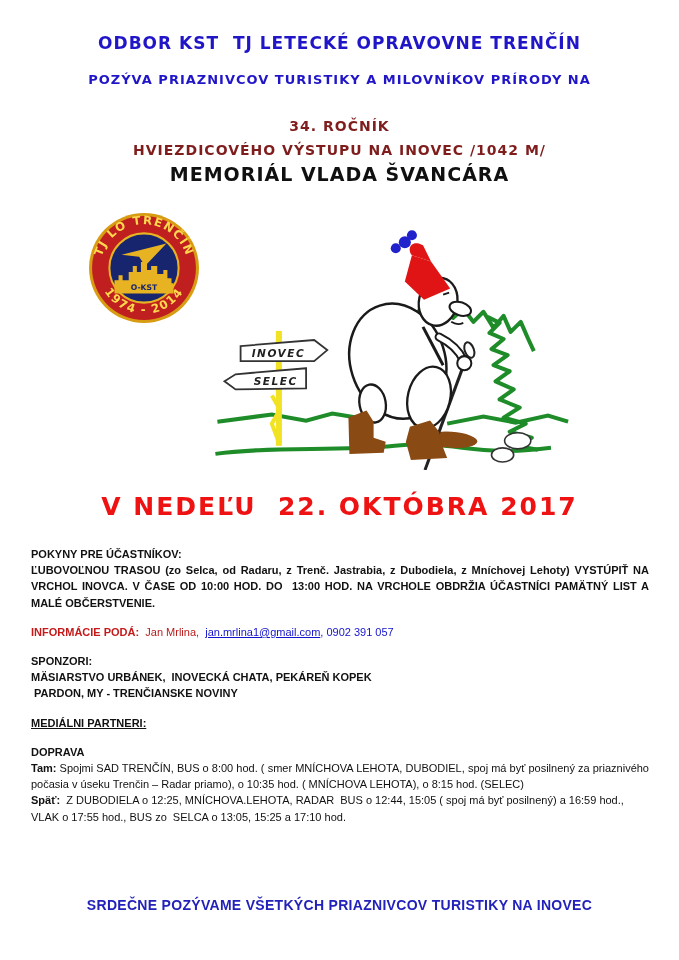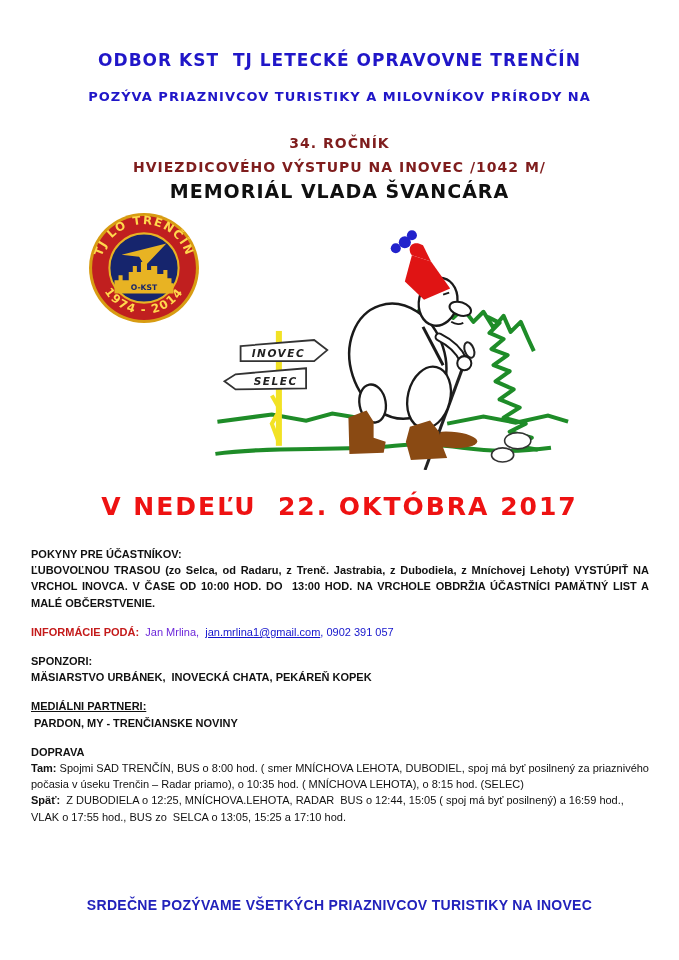"ODBOR KST TJ LETECKÉ OPRAVOVNE" .hdr1 { padding-top: 50px -> 33px }
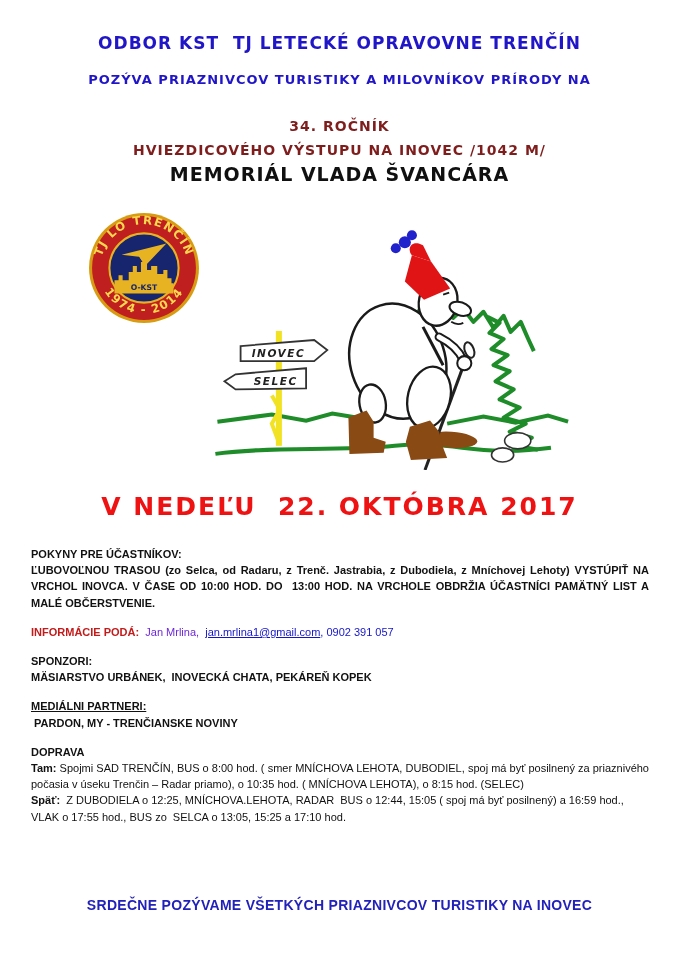"Jan Mrlina," .name-red { color: #6d28d9 -> #b91c1c }
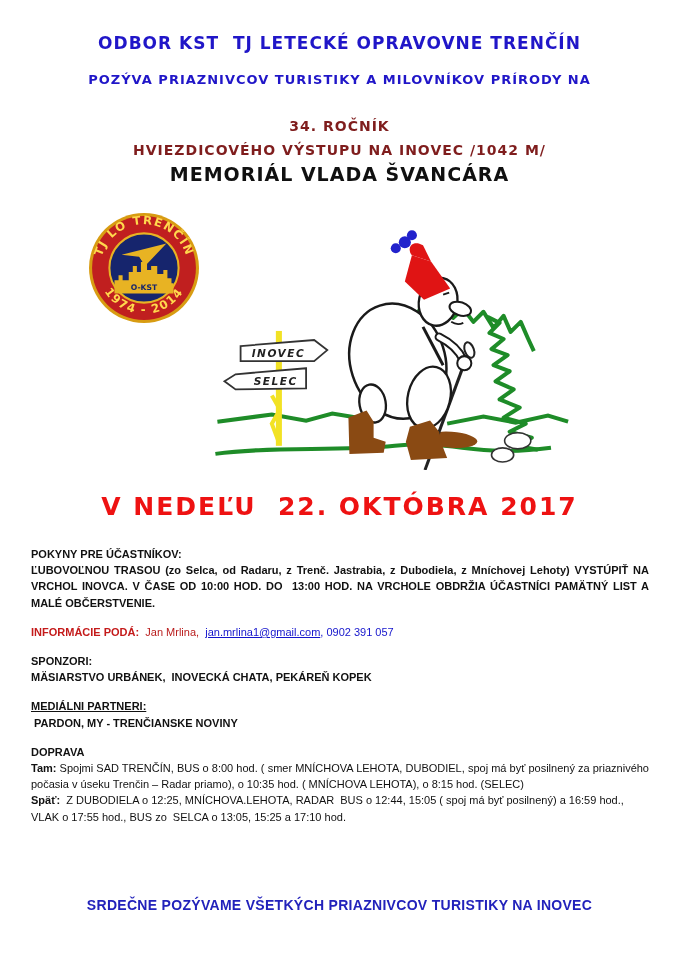"MEDIÁLNI PARTNERI:" p.bold { order: before "PARDON, MY - TRENČIANSKE NOVINY" -> after "PARDON, MY - TRENČIANSKE NOVINY" }
